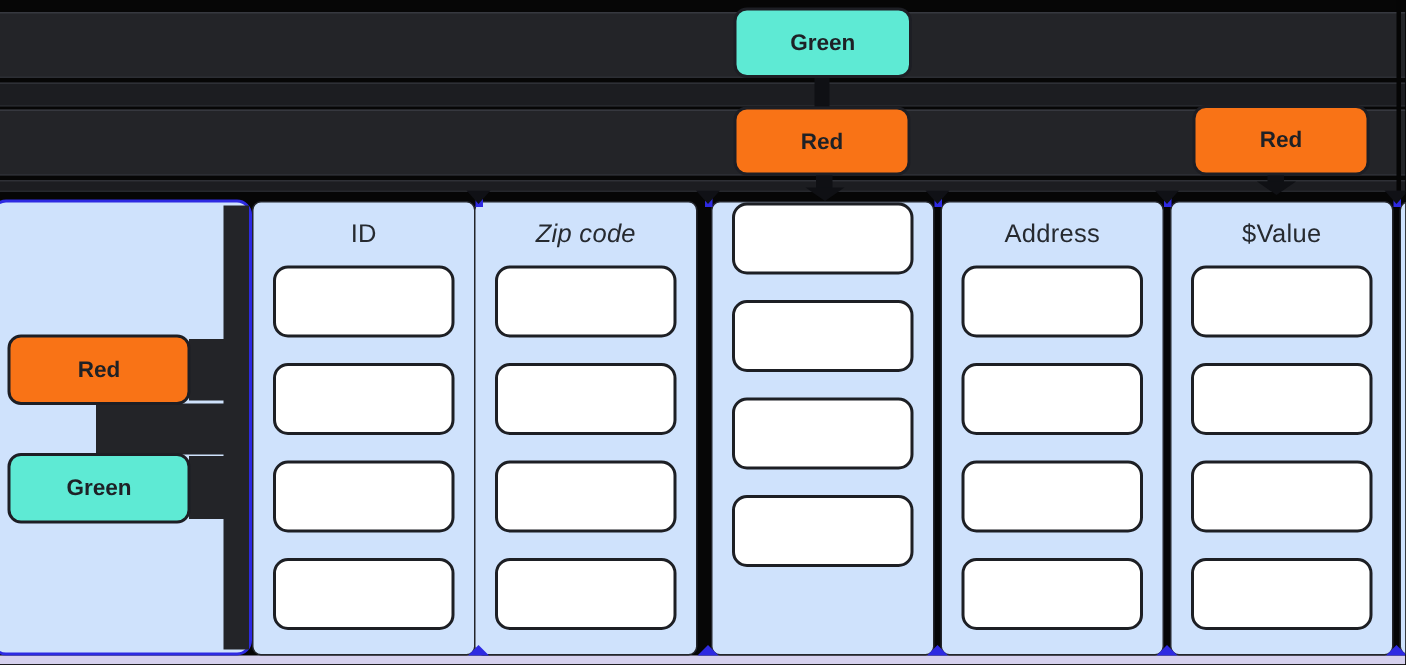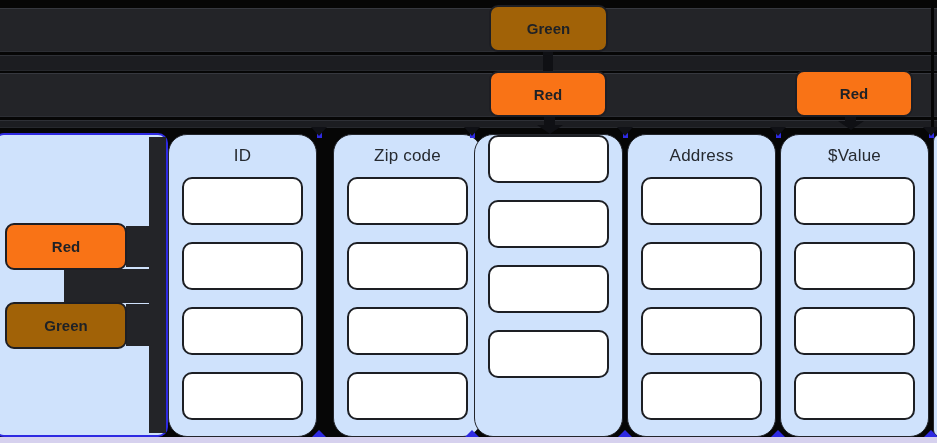"Green" .badge.green { background: #a16207 -> #5eead4 }
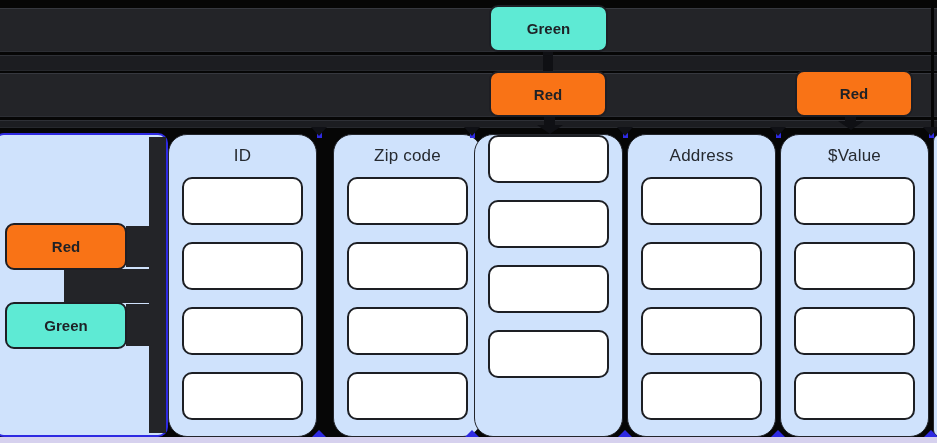"ID" .col { border-radius: 19px -> 6px }
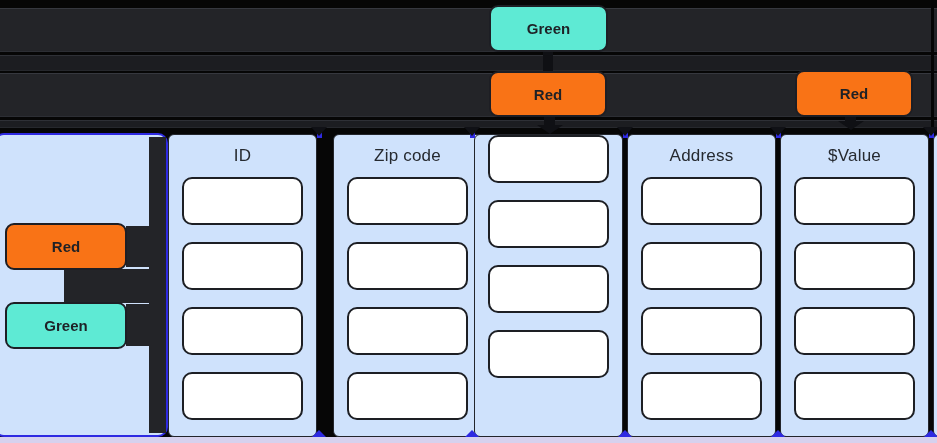"Zip code" div.abs { font-style: none -> italic; left: 333px -> 316px }
